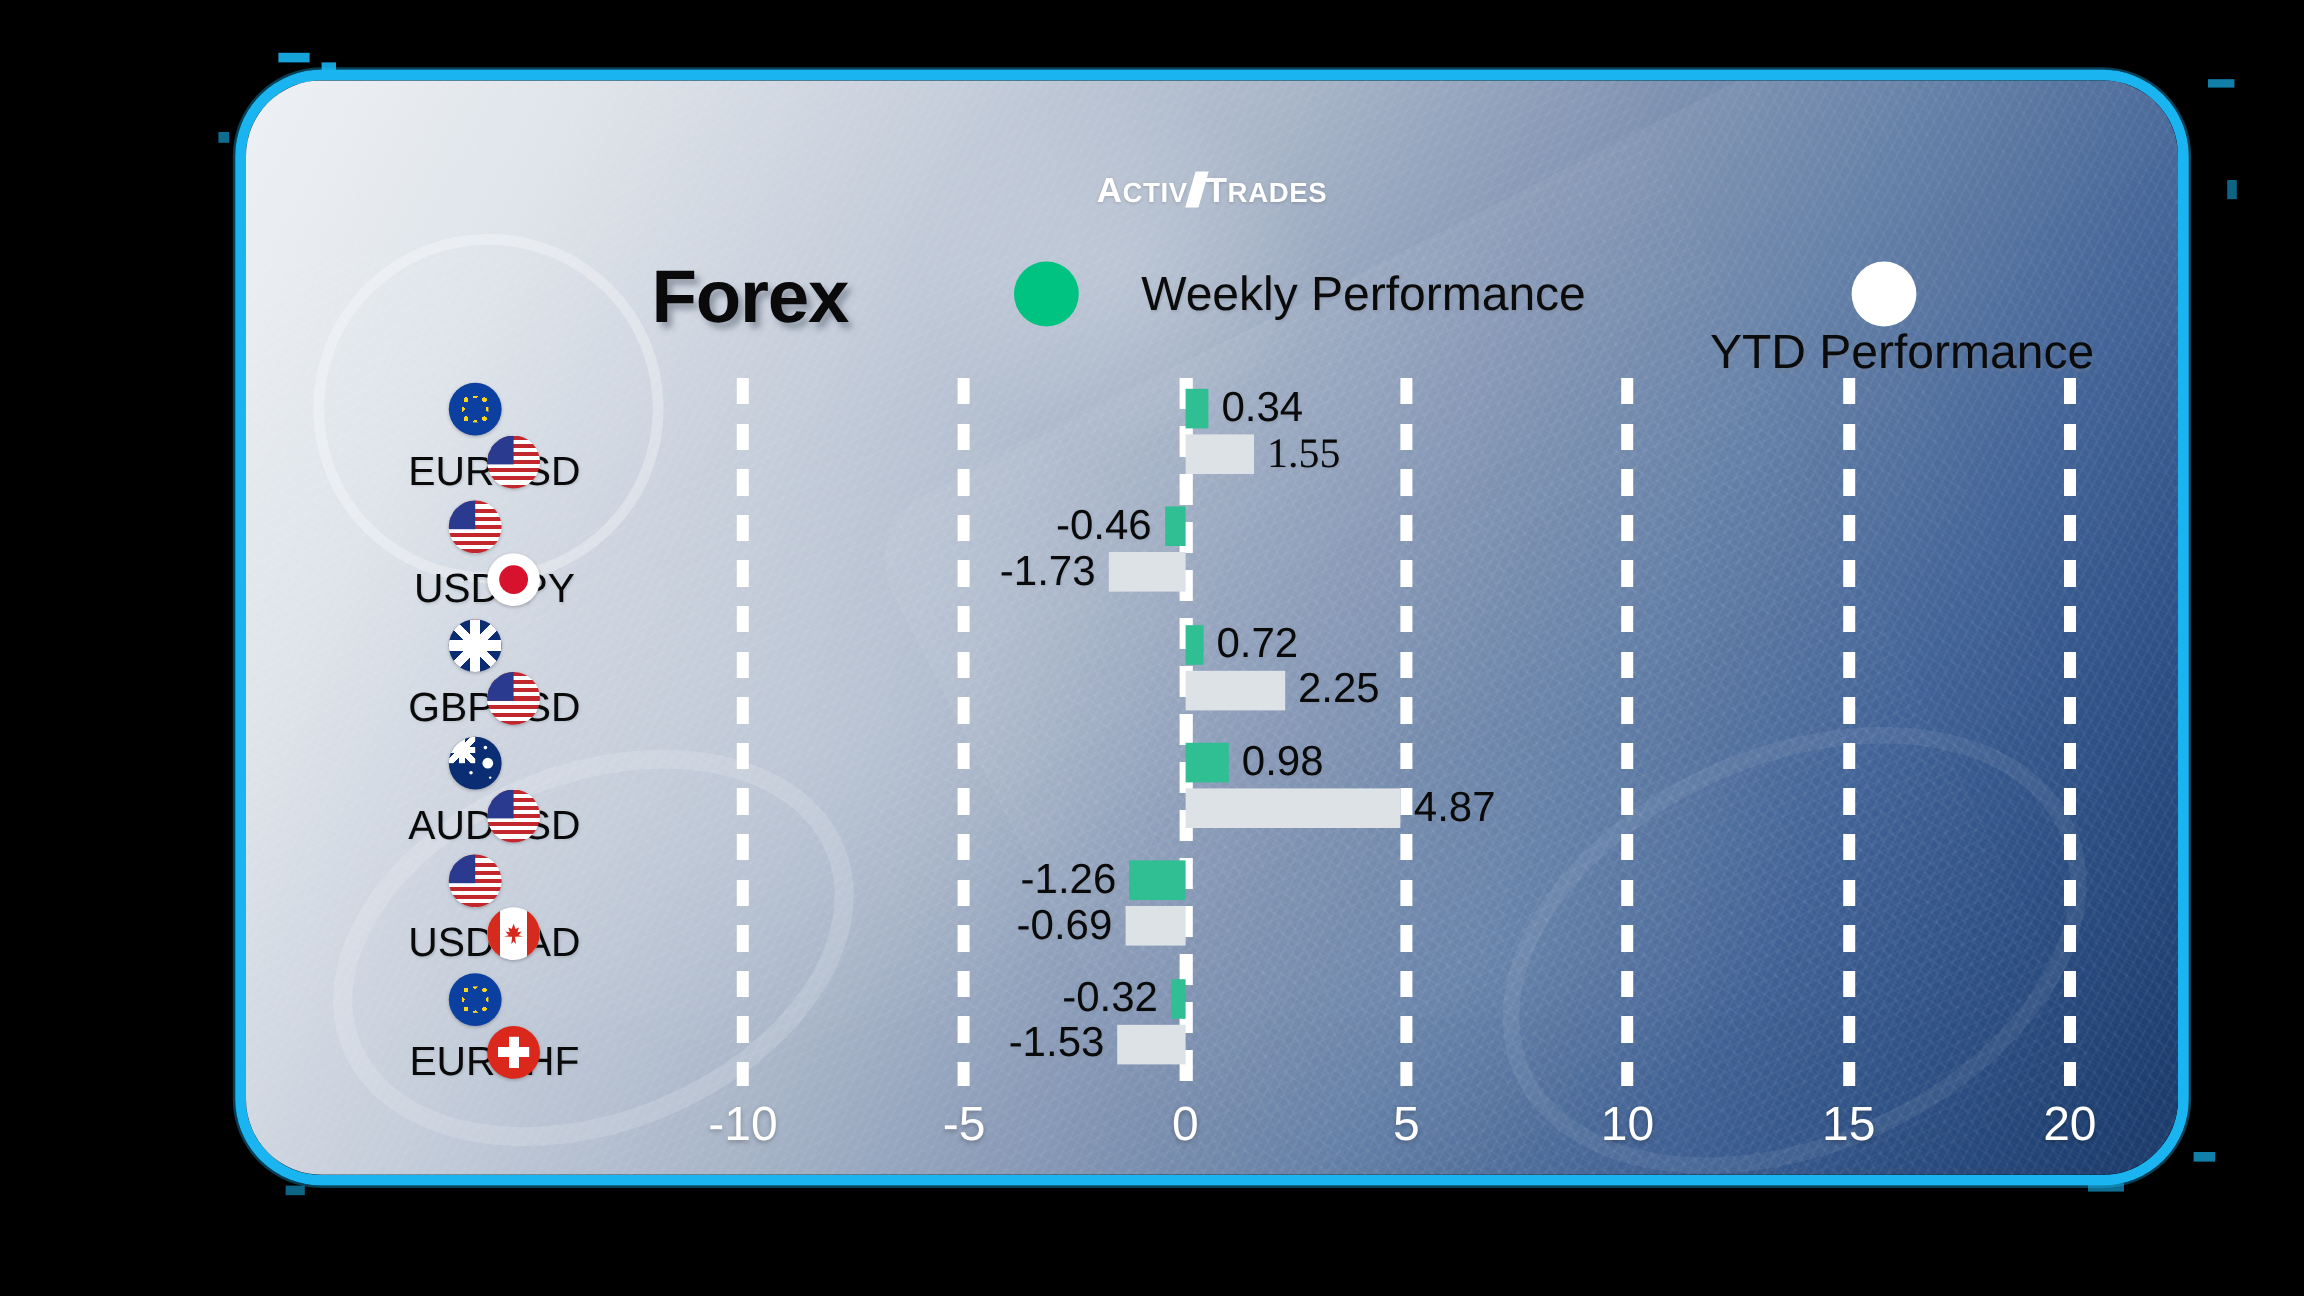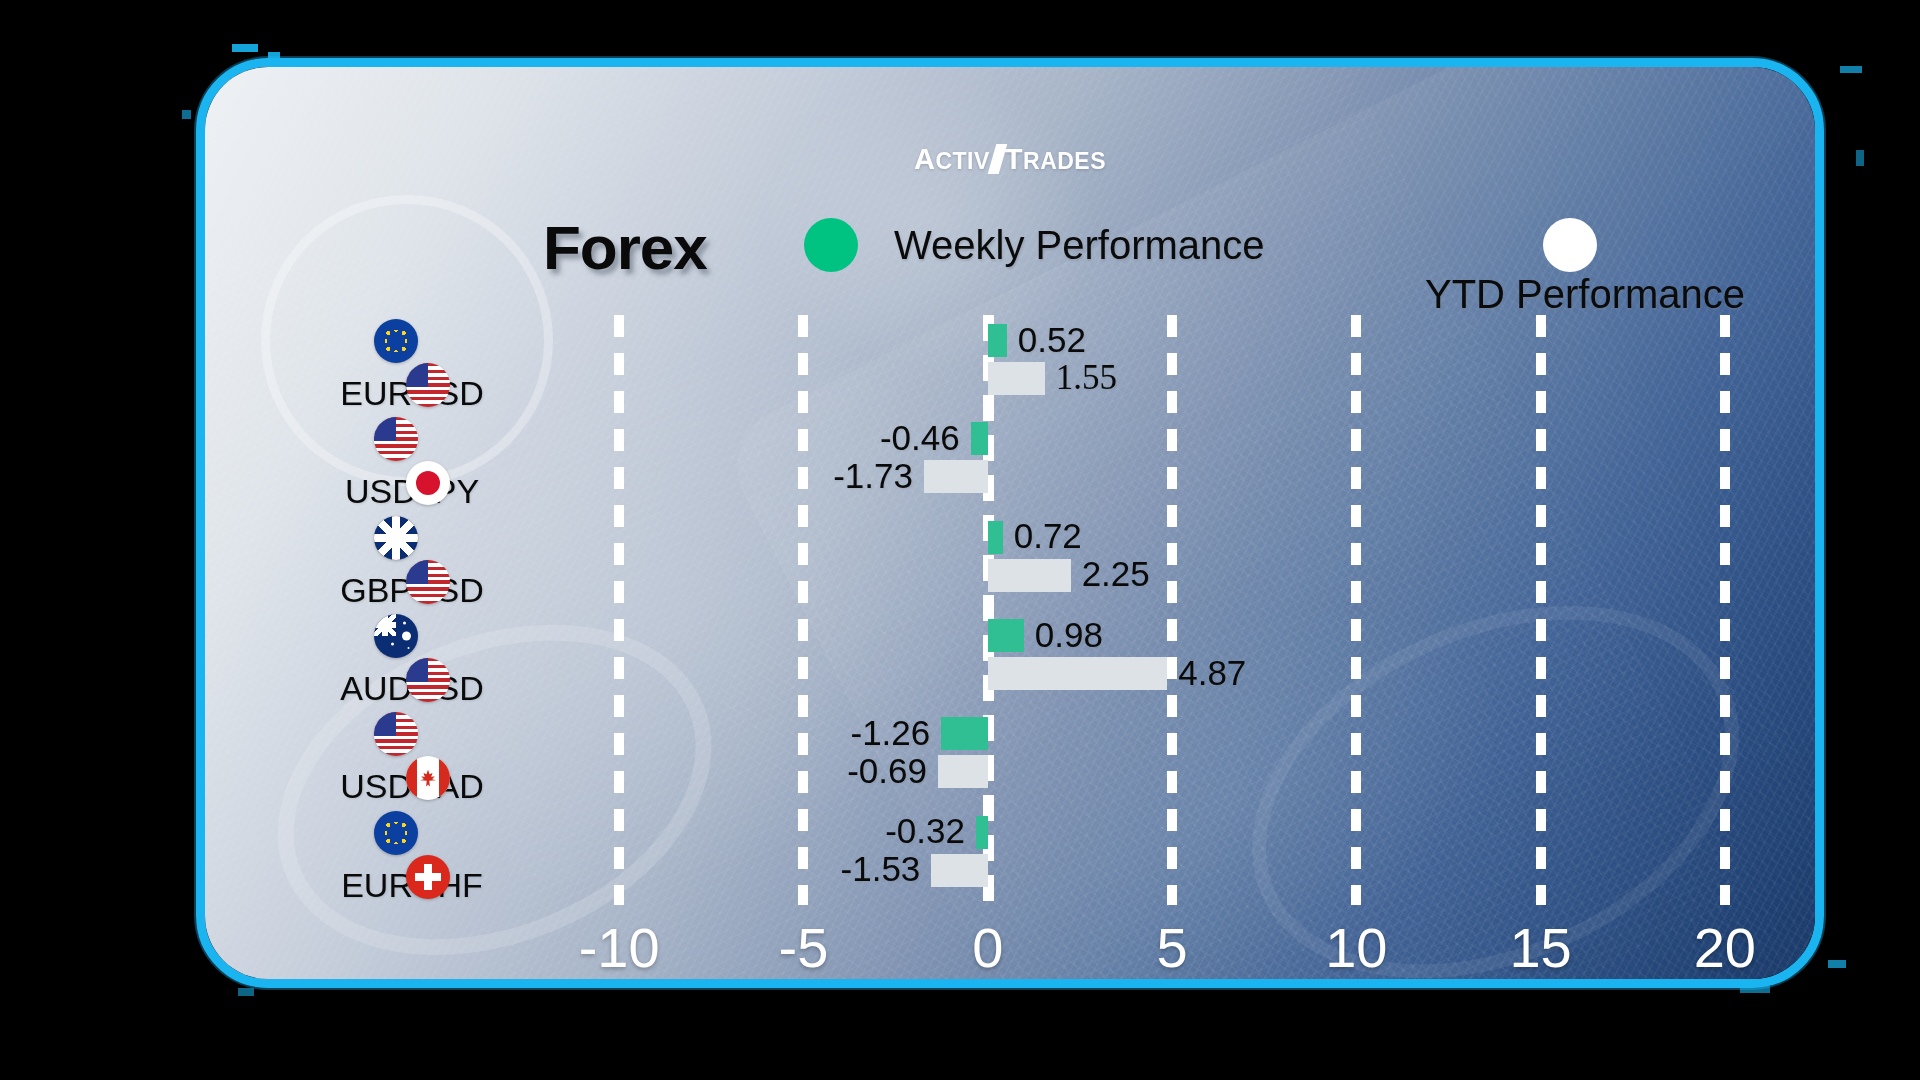"Weekly Performance" #leg-weekly { gap: none -> 16px; left: 599px -> 640px }
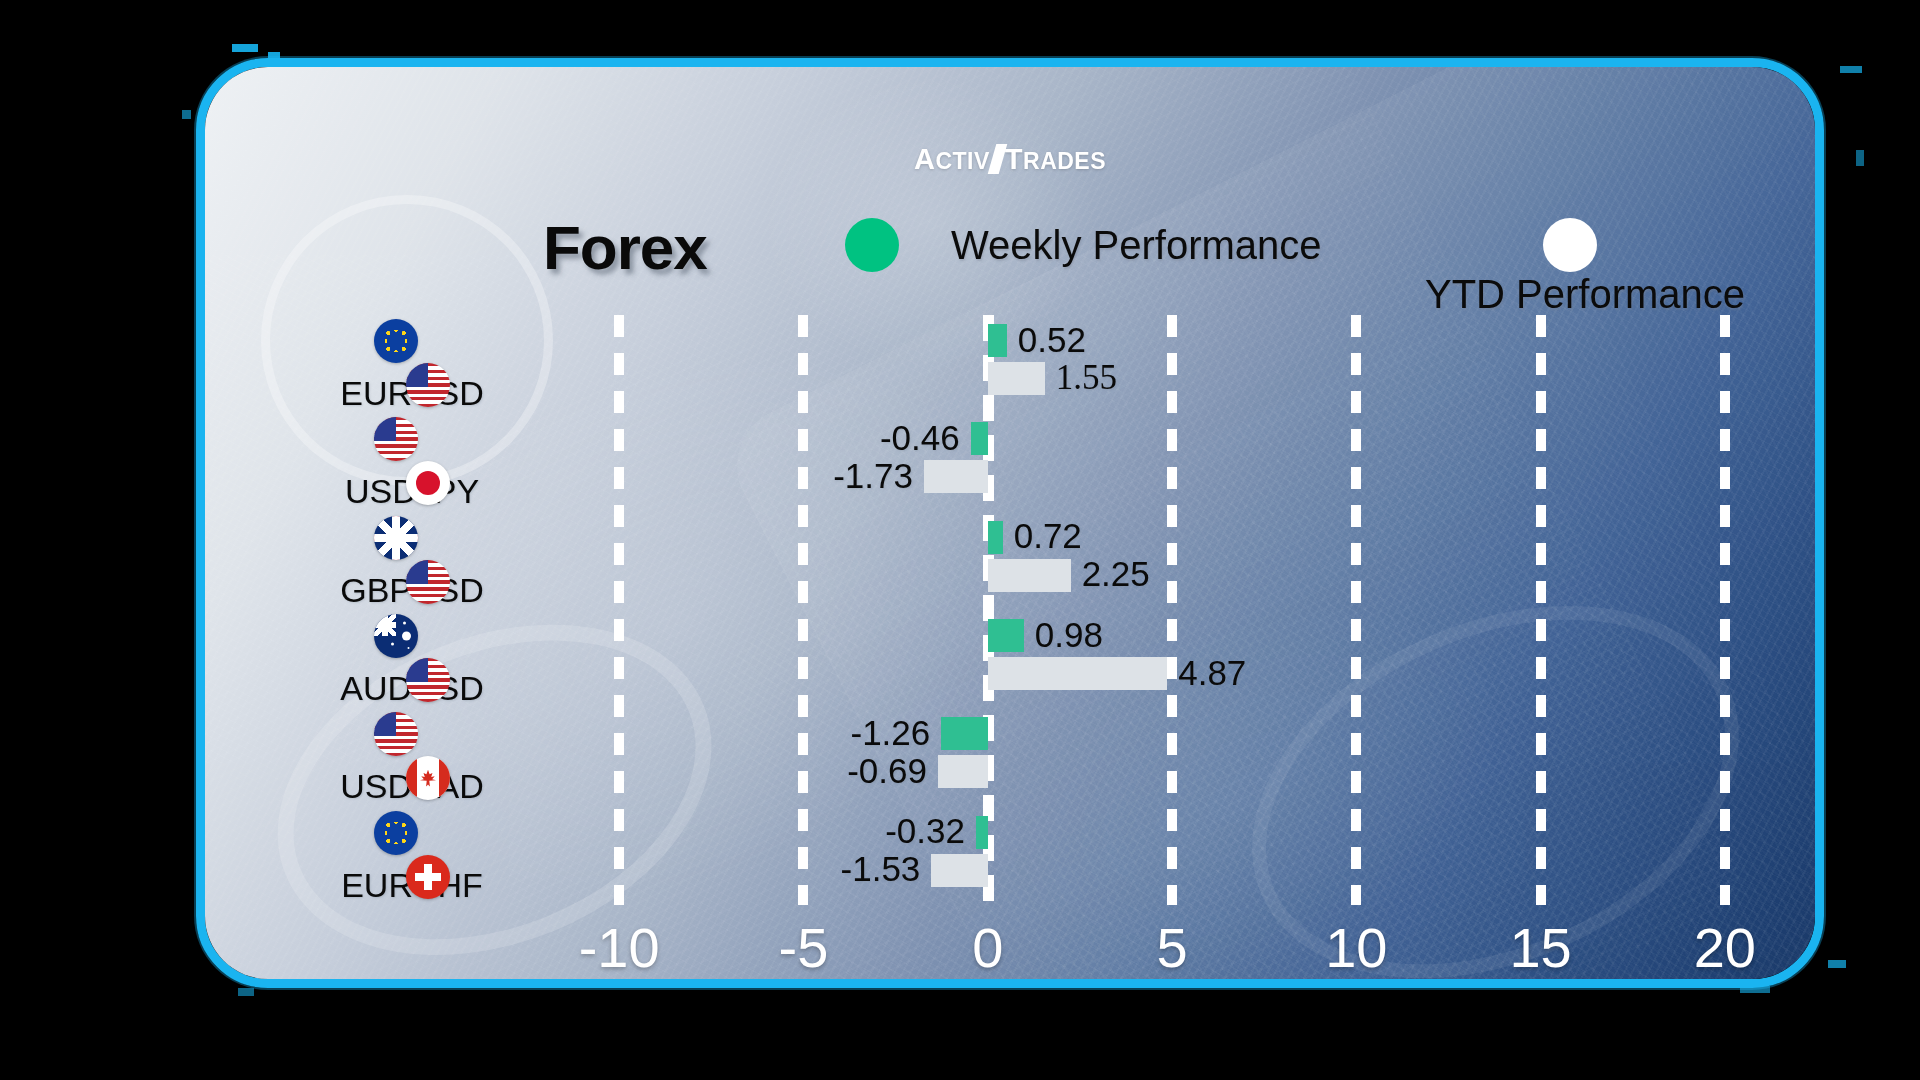"0.52" span.val { text: 0.52 -> 0.34 }
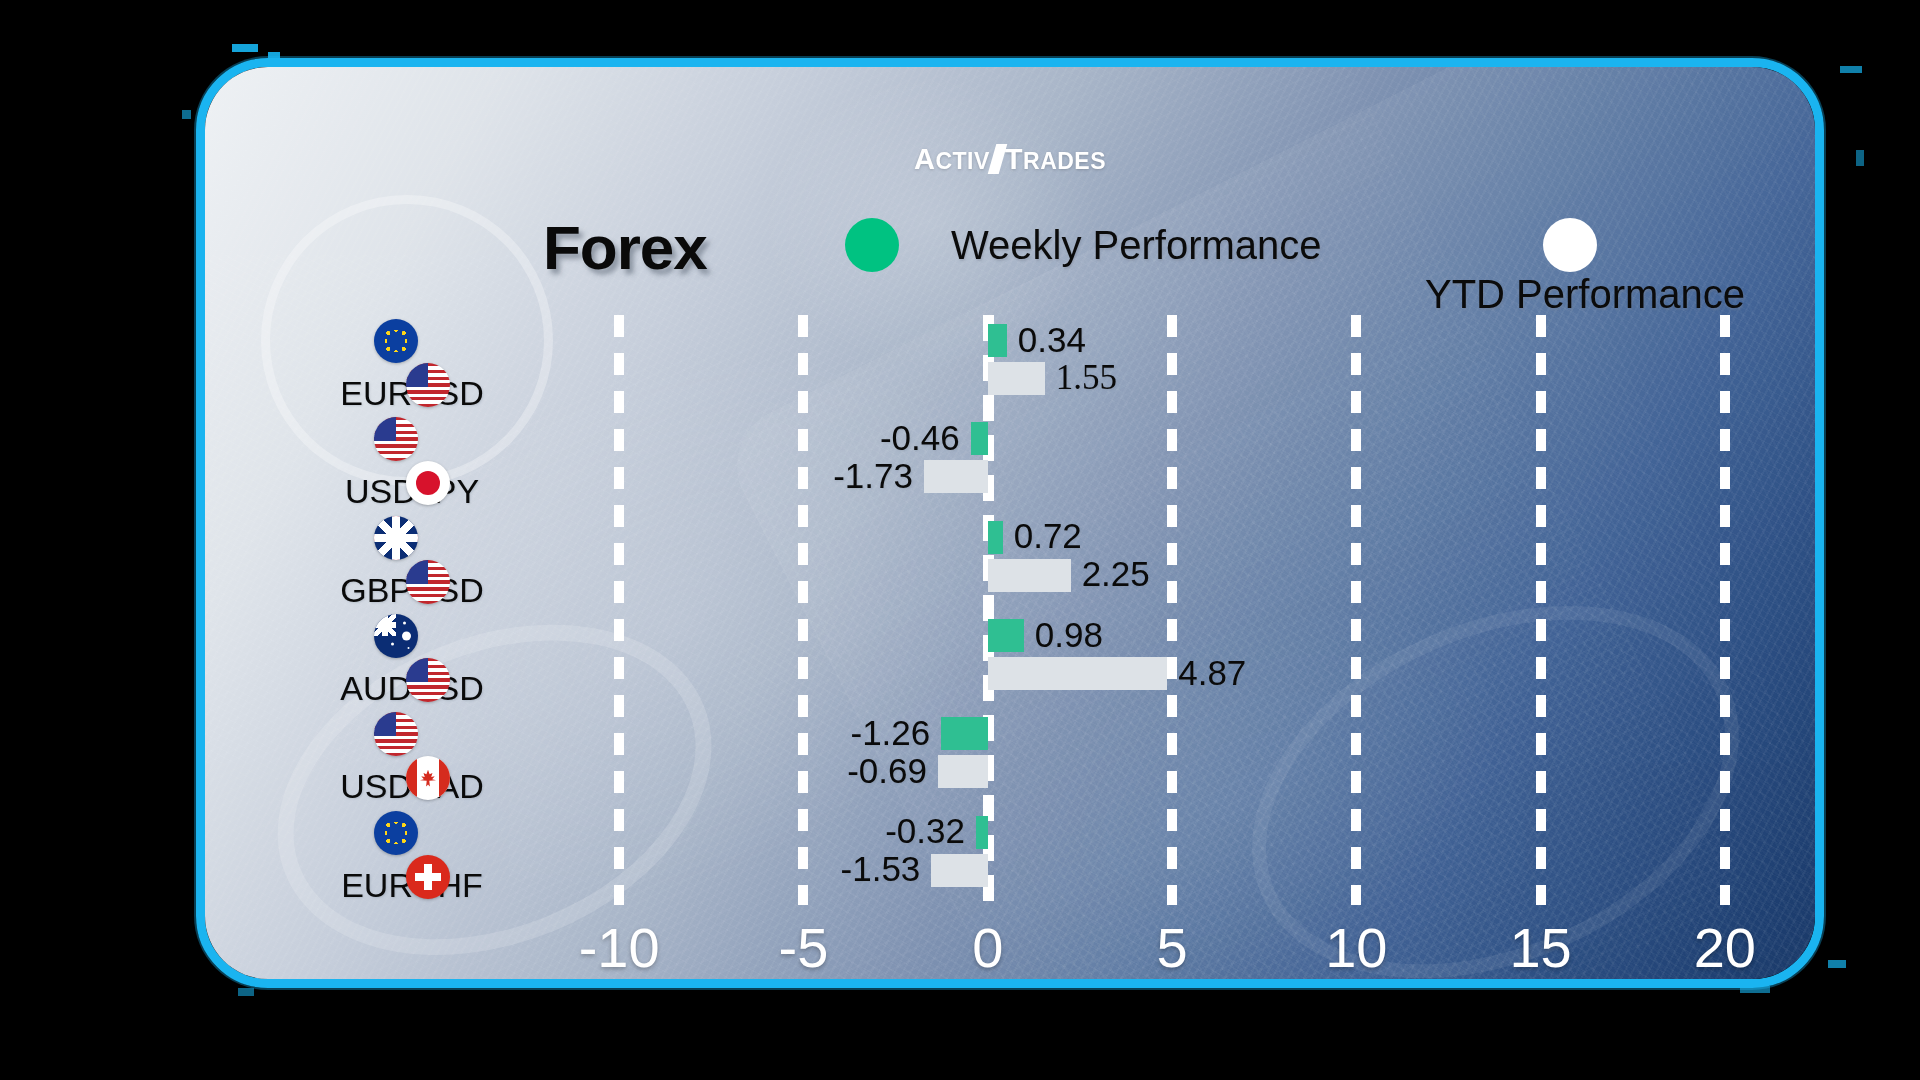"-10" .tick { font-size: 56px -> 40px }
